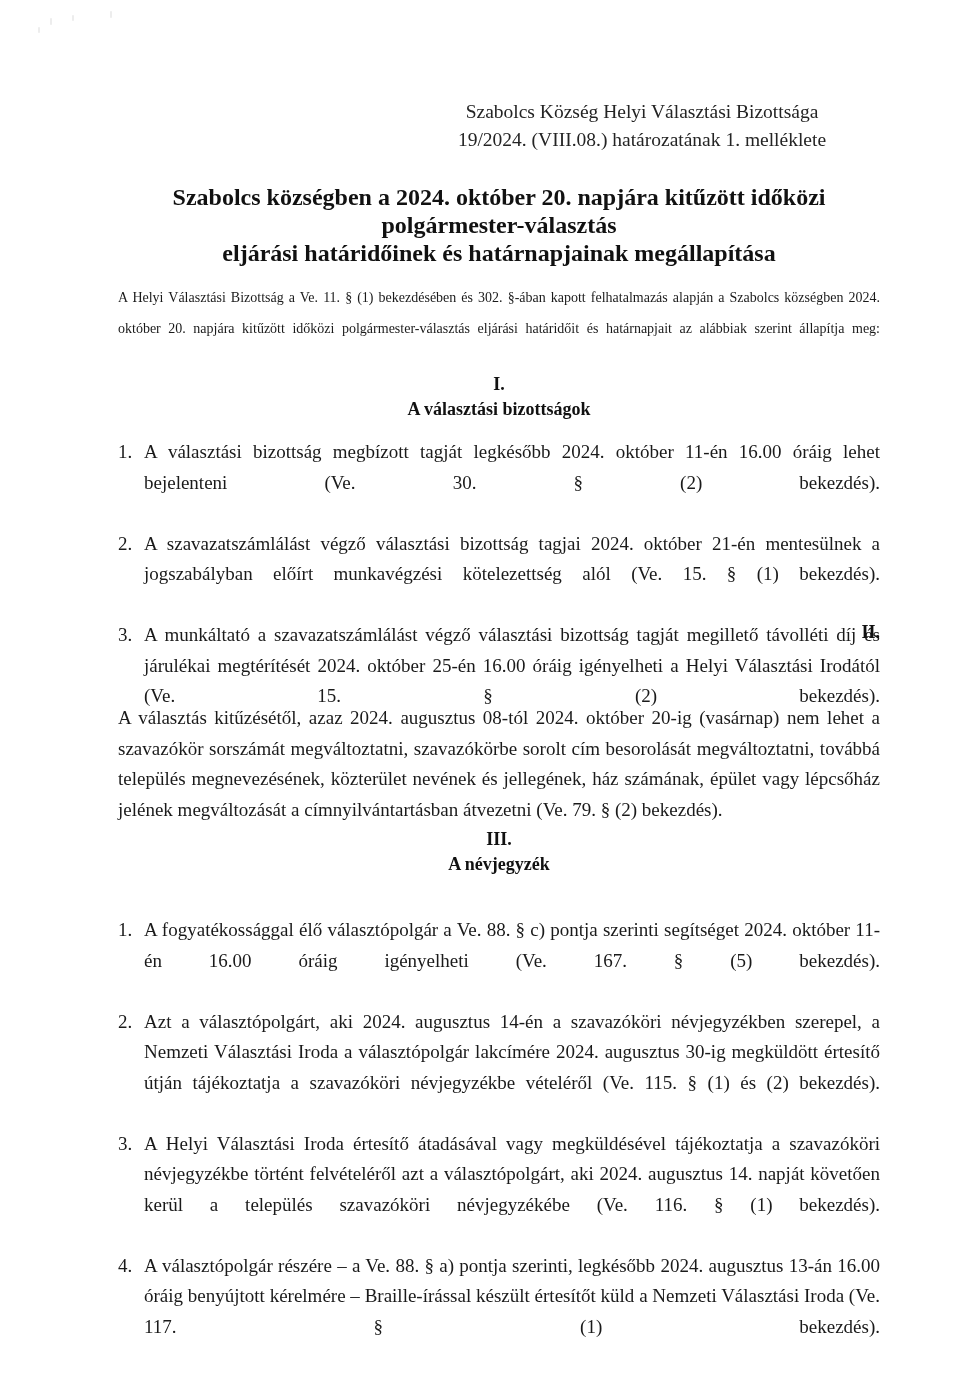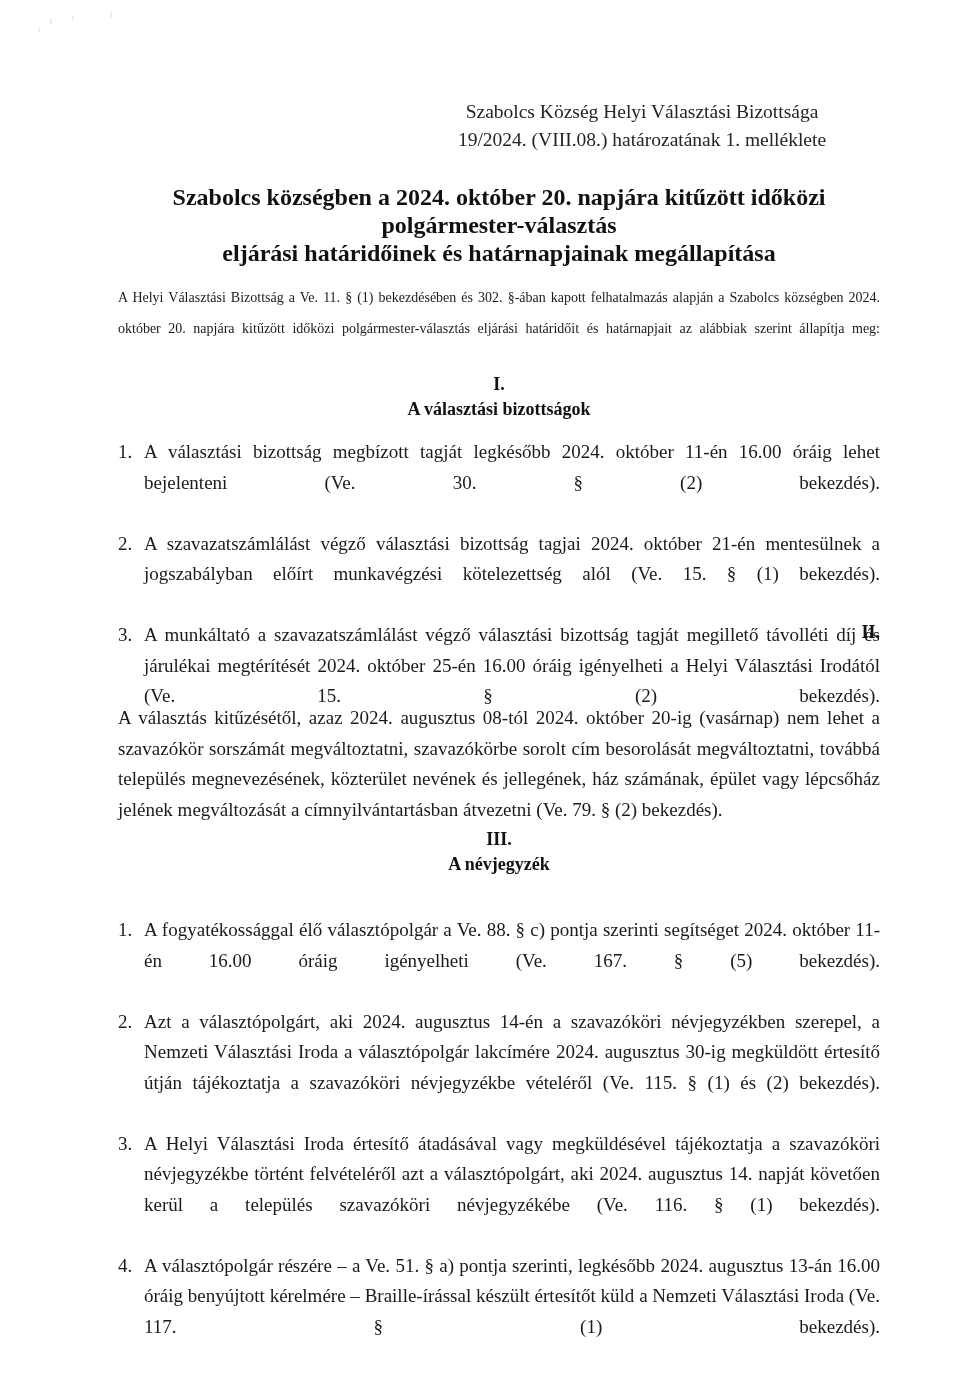"A választópolgár részére – a" span.body { text: 51 -> 88 }
